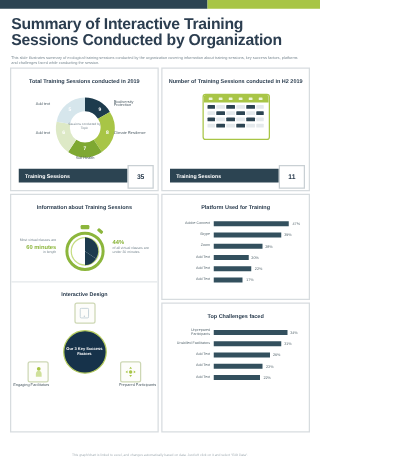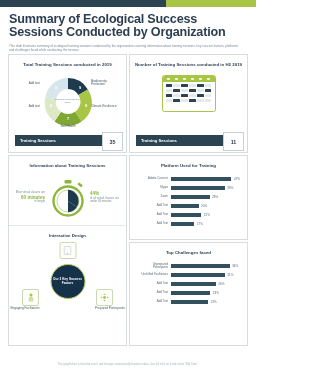"Summary of Ecological Success Sessions" h1.title { text: Ecological Success -> Interactive Training }
